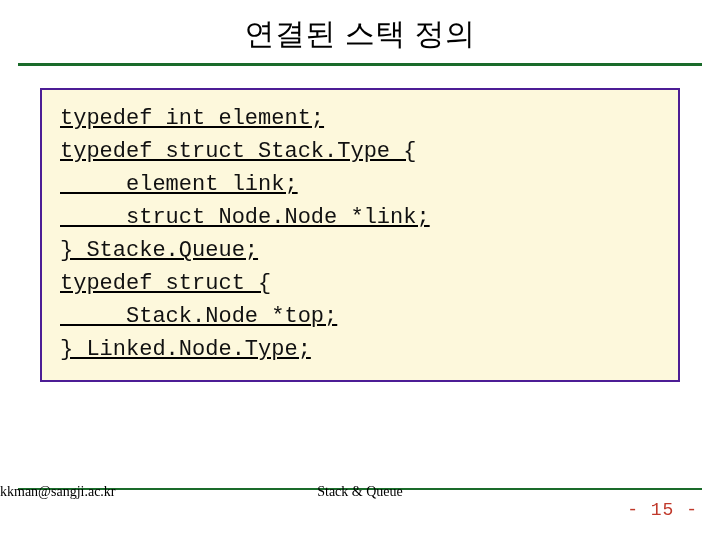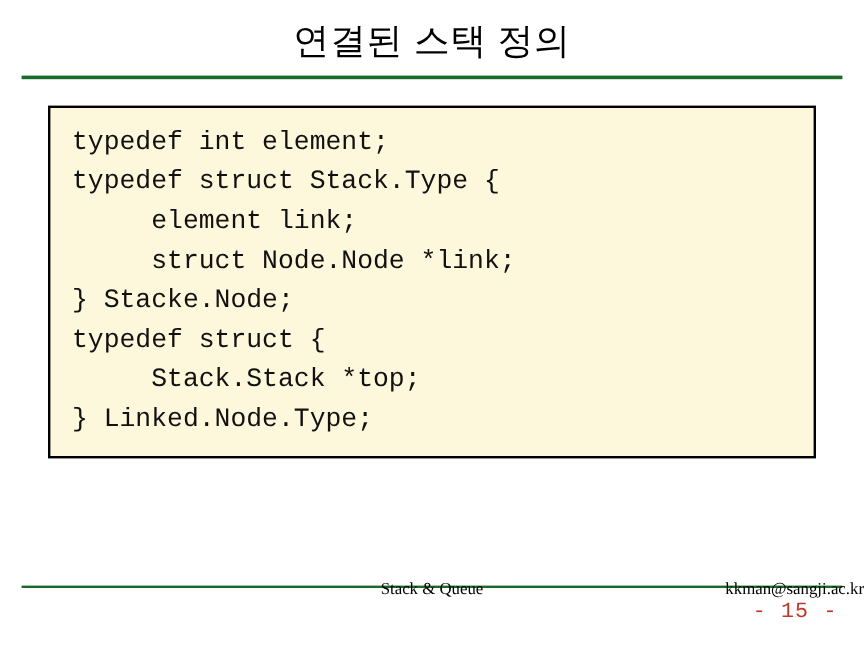"typedef int element;" .code-box { border: 2px solid #000000 -> 2px solid #4c1d95; text-decoration: none -> underline }
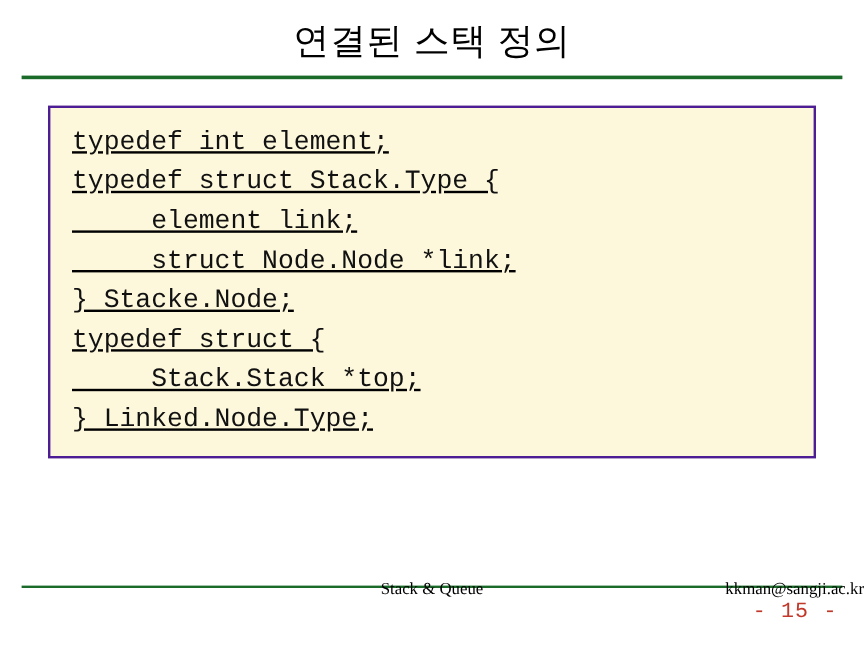"} Stacke.Node;" div.line { text: Stacke.Node -> Stacke.Queue }
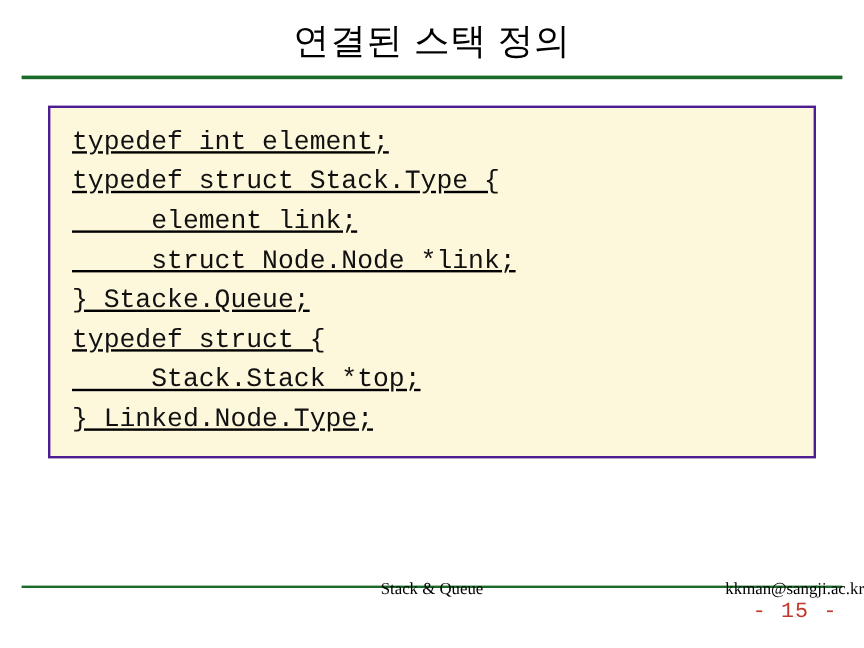"Stack.Stack *top;" div.line { text: Stack.Stack -> Stack.Node }
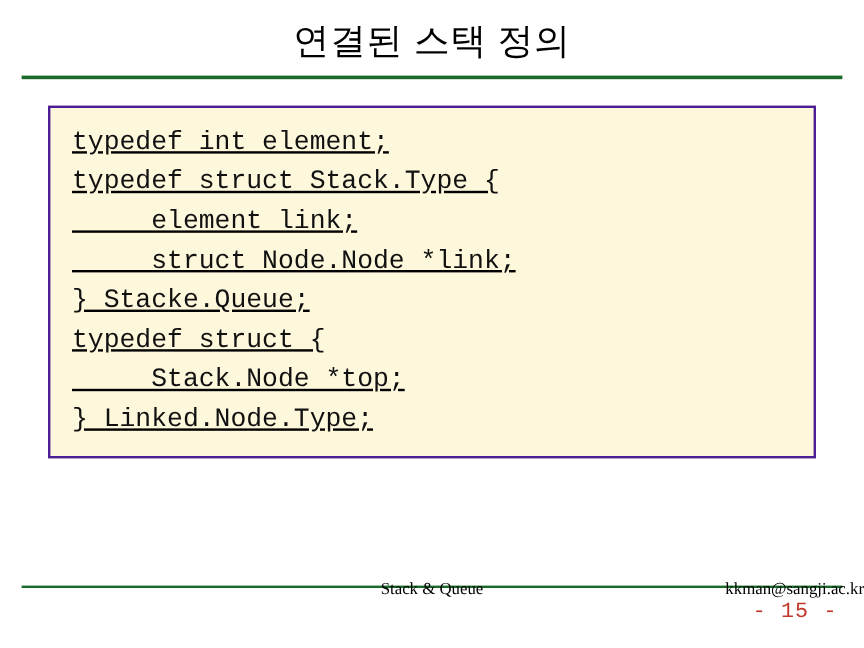"kkman@sangji.ac.kr" .footer-center { text-align: right -> left }
